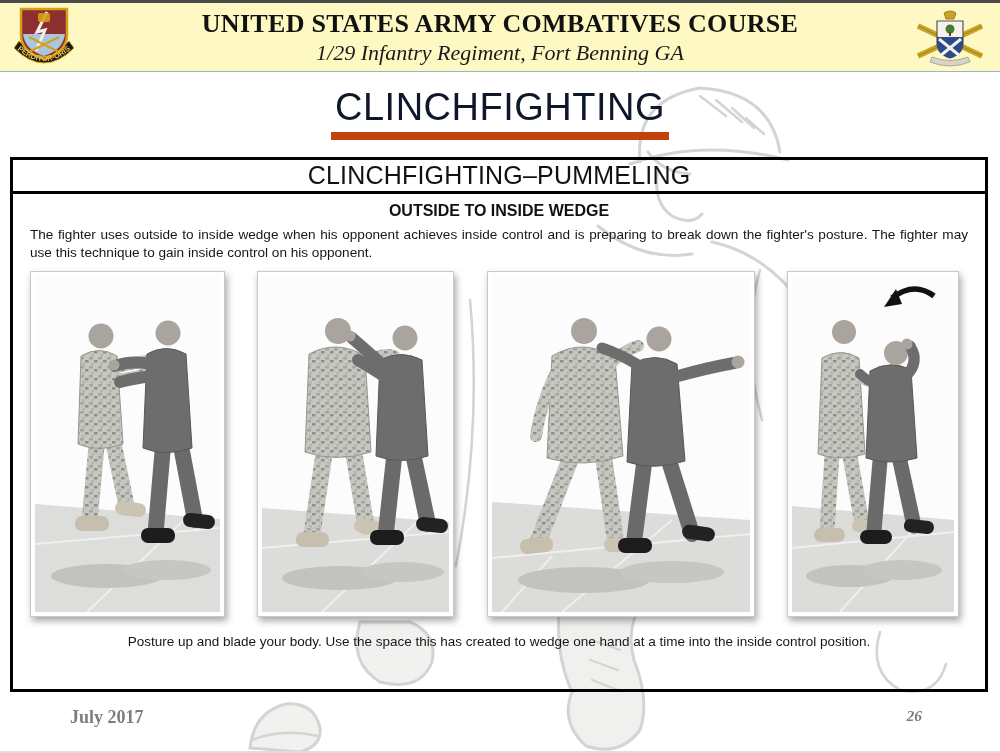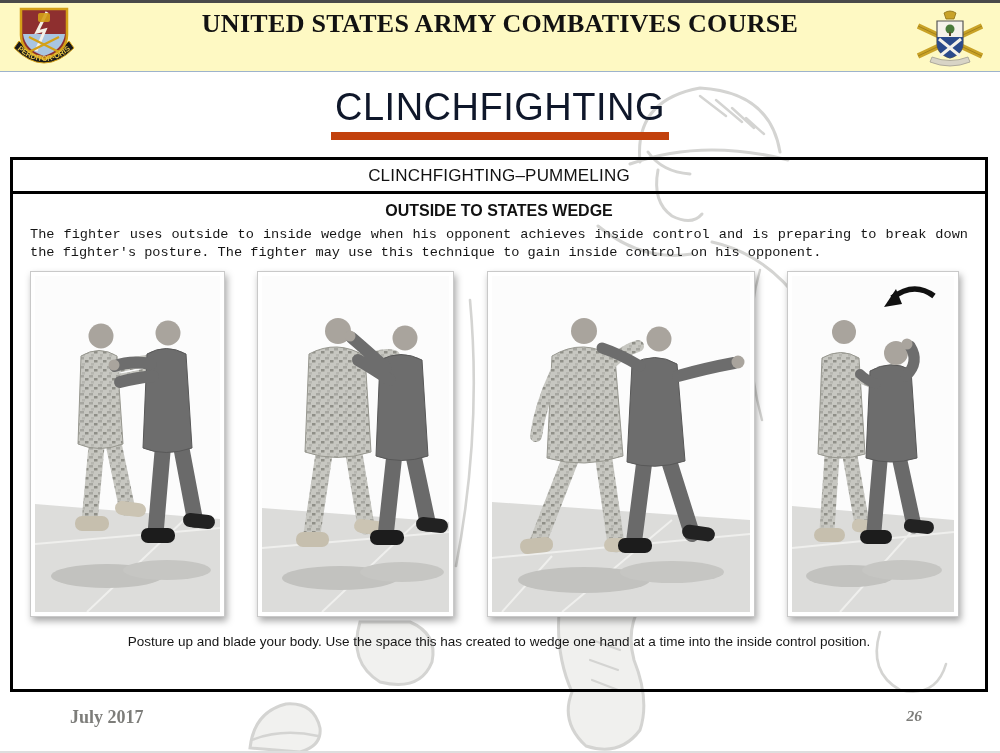"1/29 Infantry Regiment, Fort Benning" div.header-subtitle { html: none -> <div>1/29 Infantry Regiment, Fort Benning GA</div> }
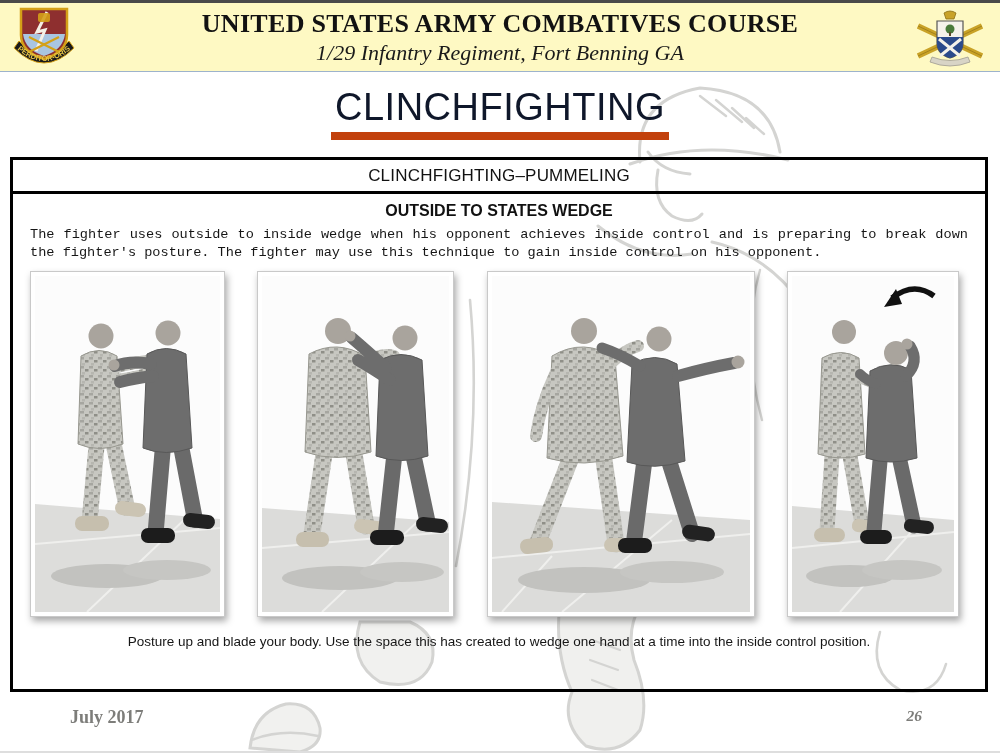"CLINCHFIGHTING–PUMMELING" .band { font-size: 17px -> 25px }
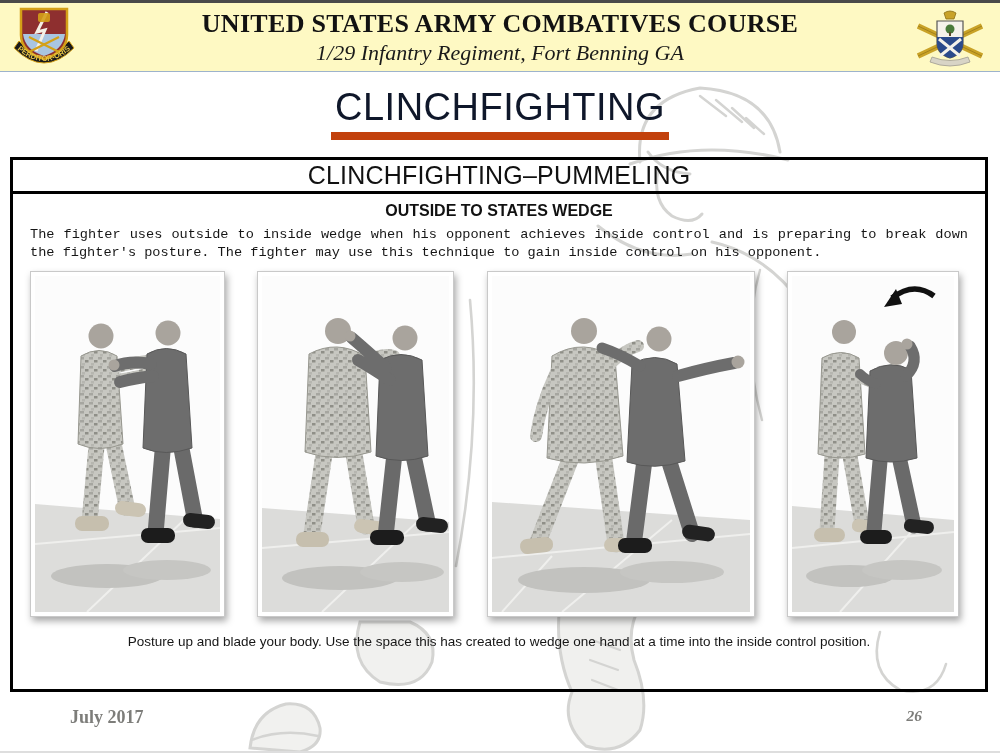"OUTSIDE TO STATES WEDGE" div.tech-title { text: STATES -> INSIDE }
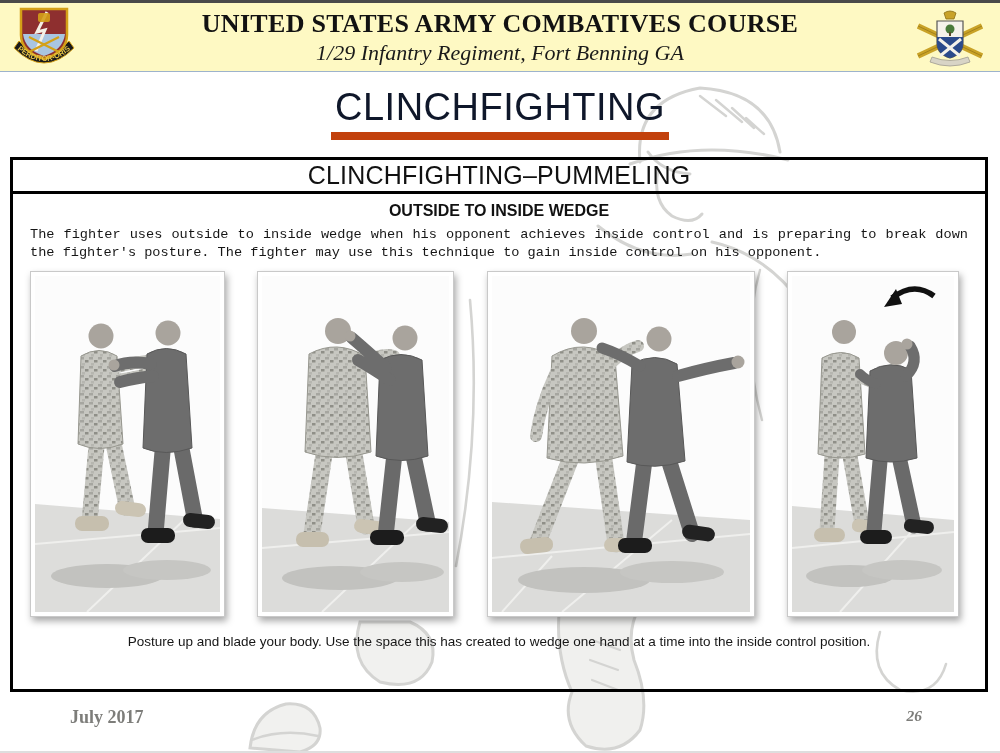"The fighter uses outside to" .desc { font-family: Liberation Mono, monospace -> none }
